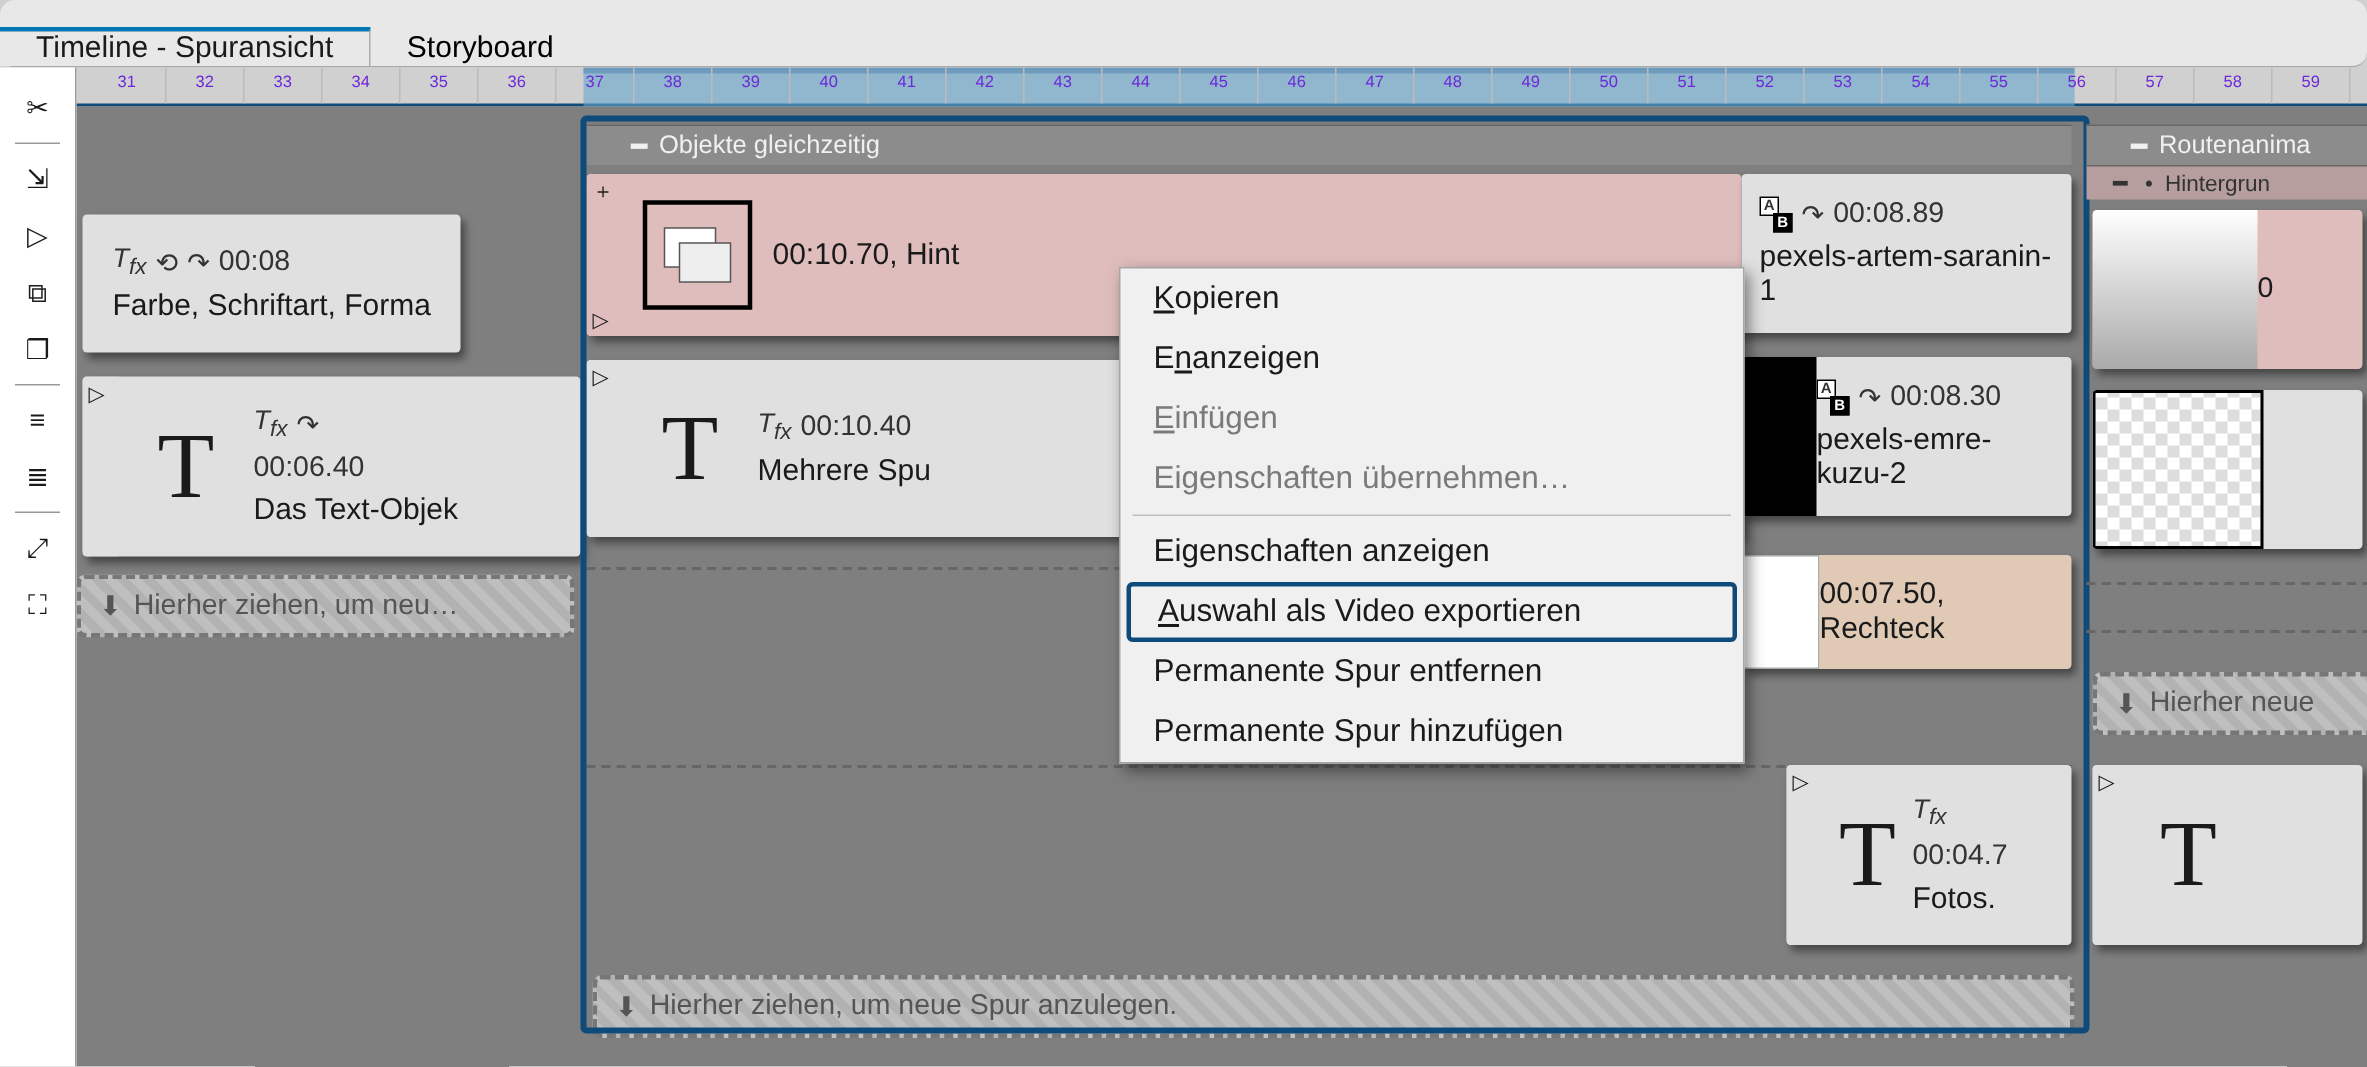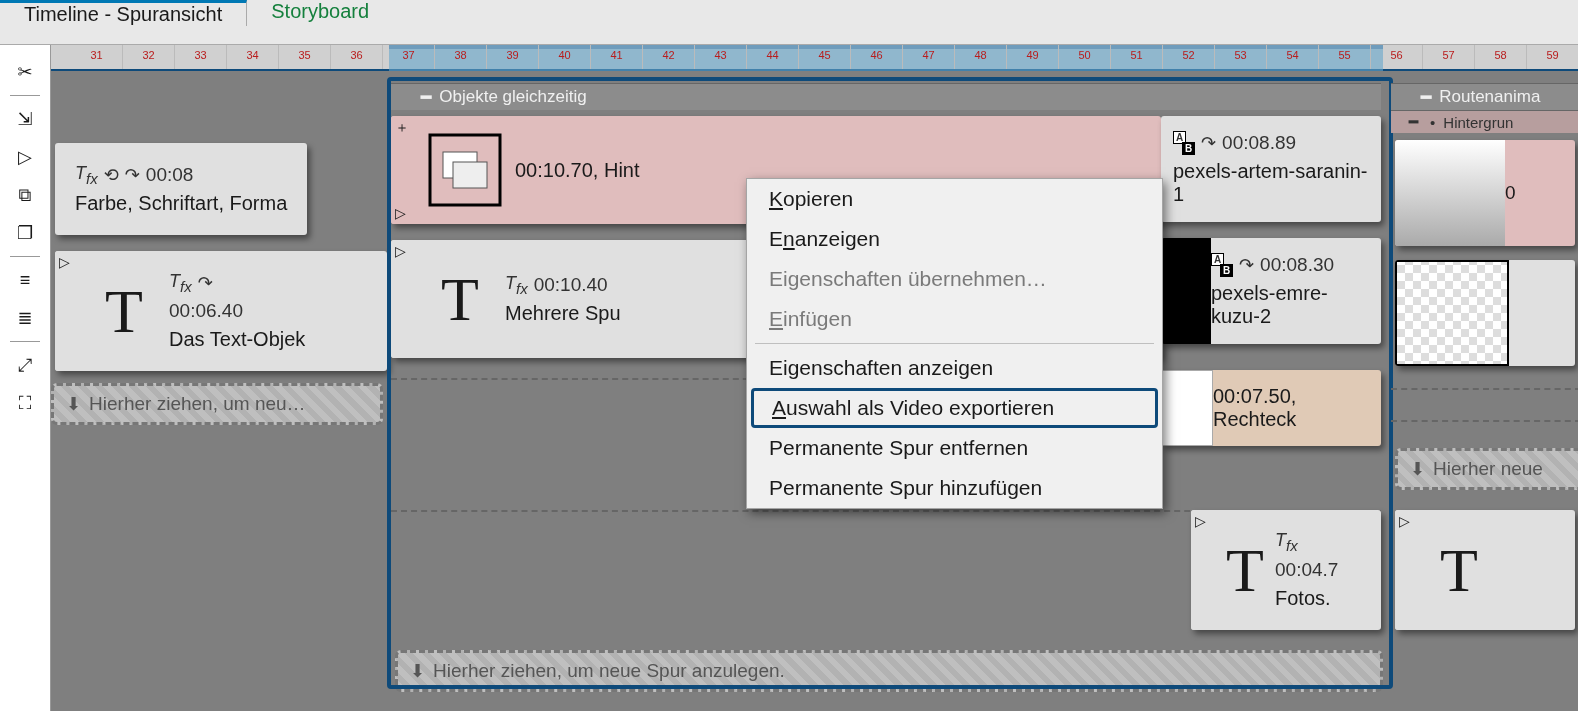"Timeline - Spuransicht" .tabs { align-items: flex-start -> flex-end; border-radius: none -> 10px }
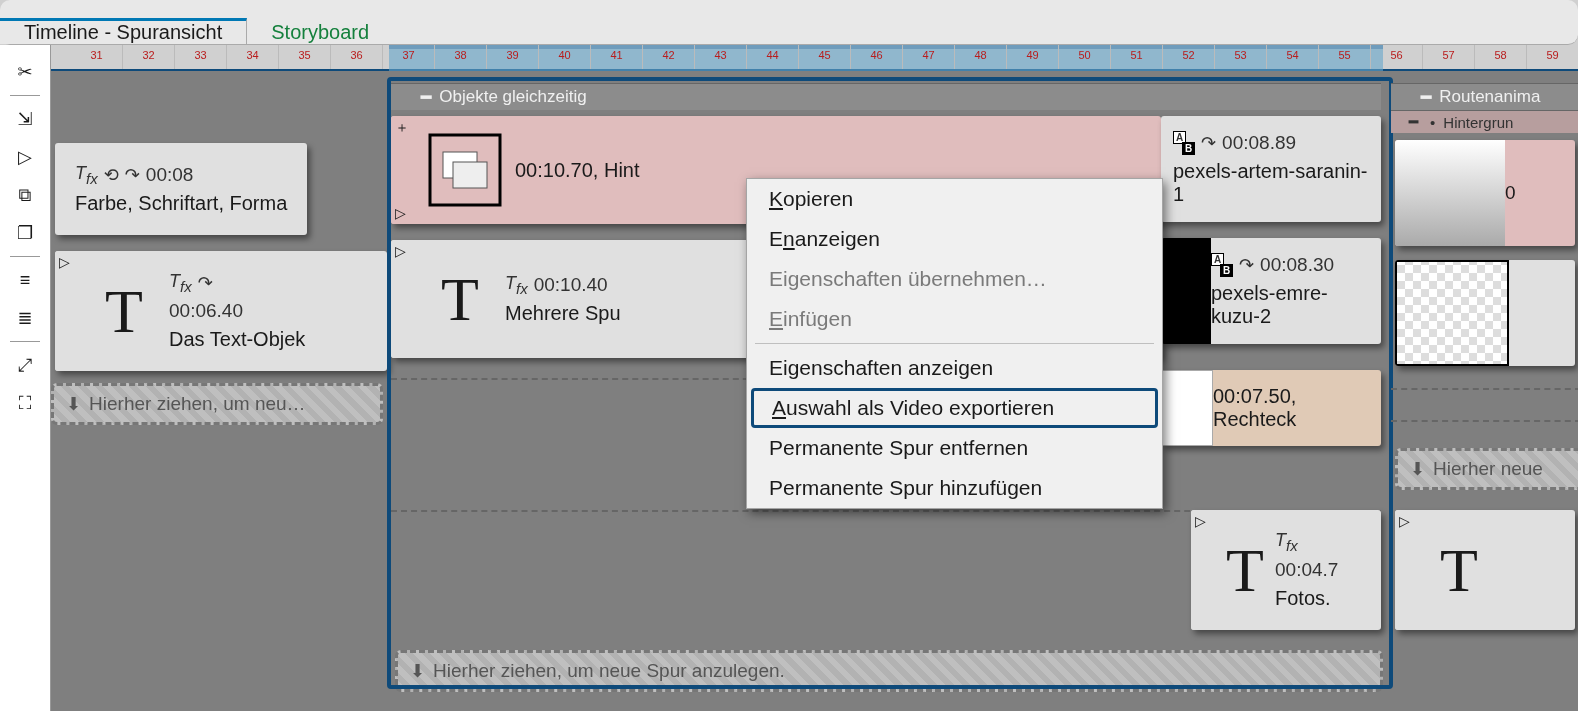"Storyboard" .tab.inactive { color: #15803d -> #000000 }
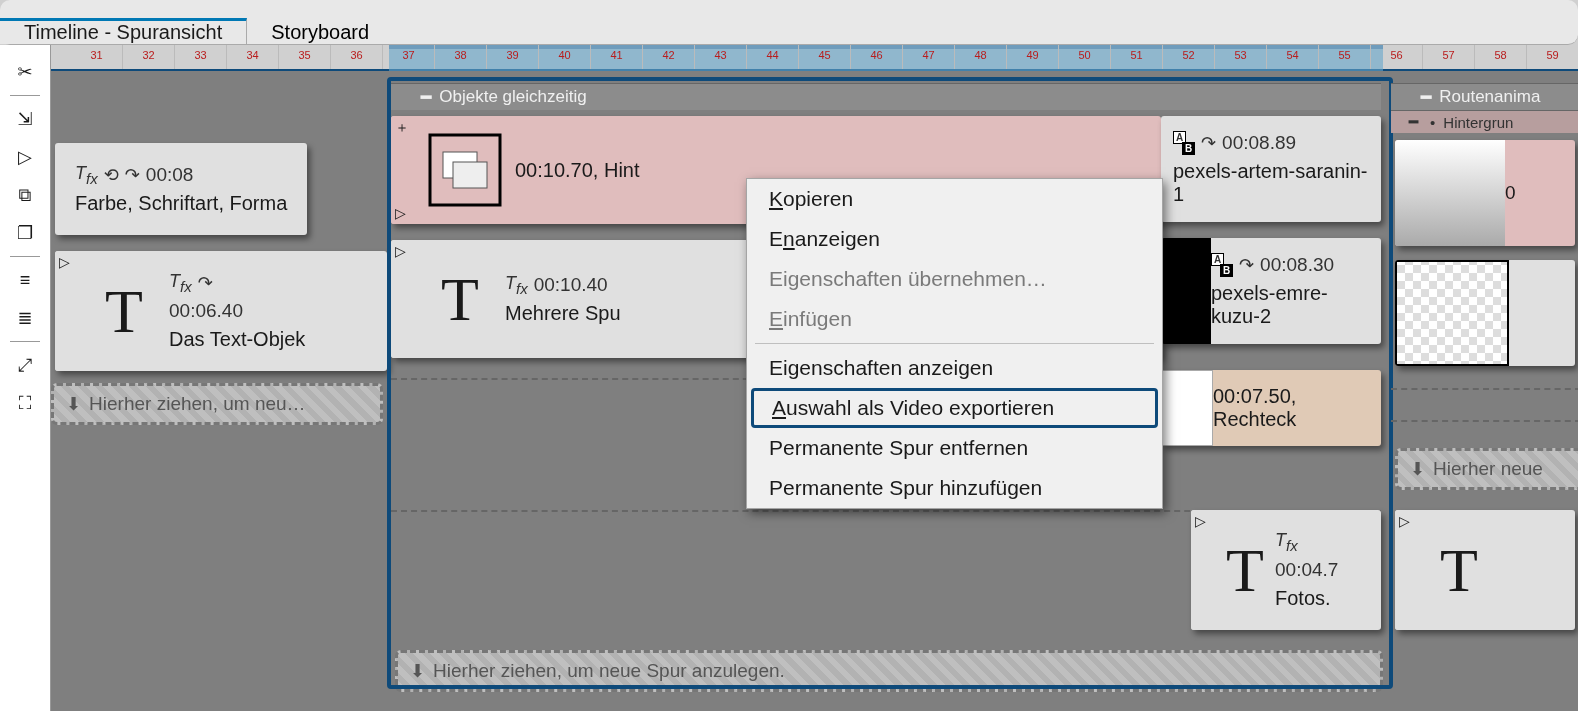"31" .ruler { color: #b91c1c -> #6d28d9; padding-left: 20px -> 8px }
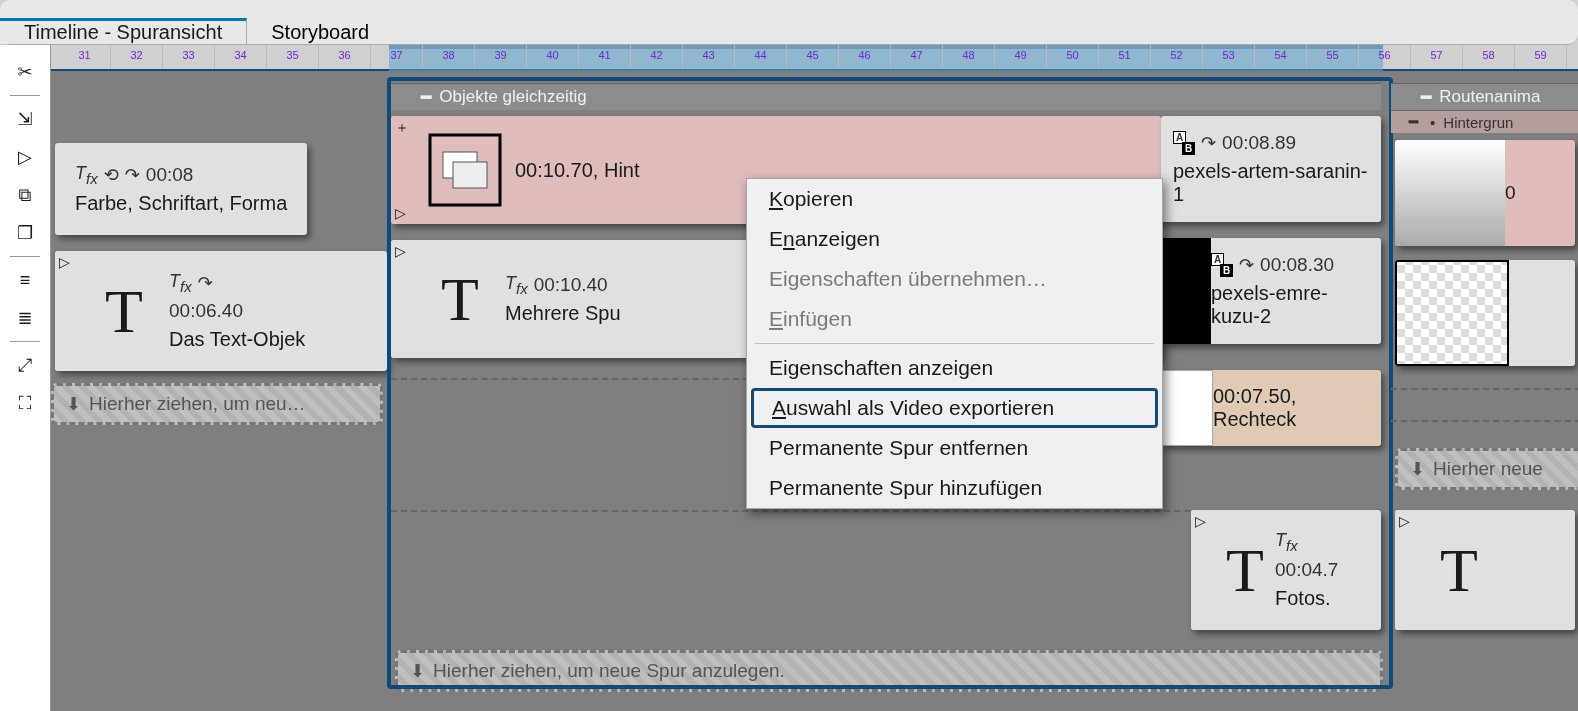"Eigenschaften übernehmen…" div.ctx-item { order: before "Einfügen" -> after "Einfügen" }
